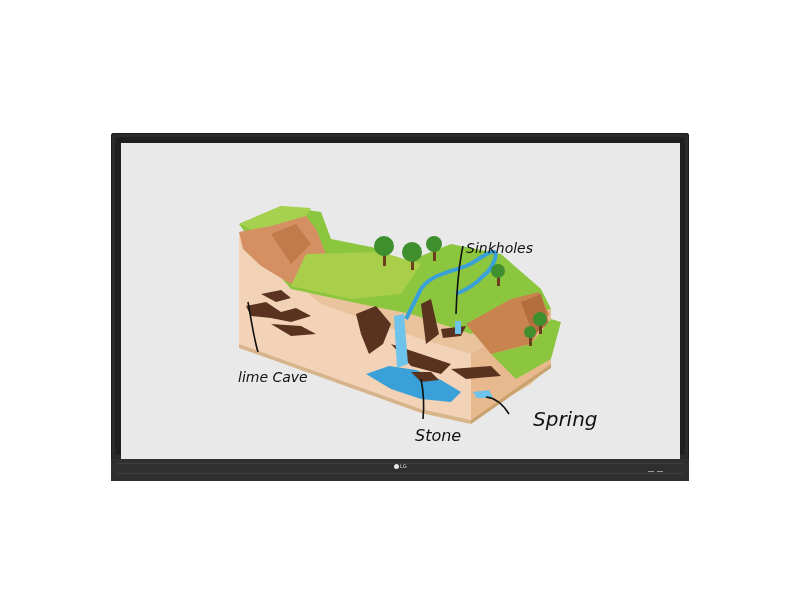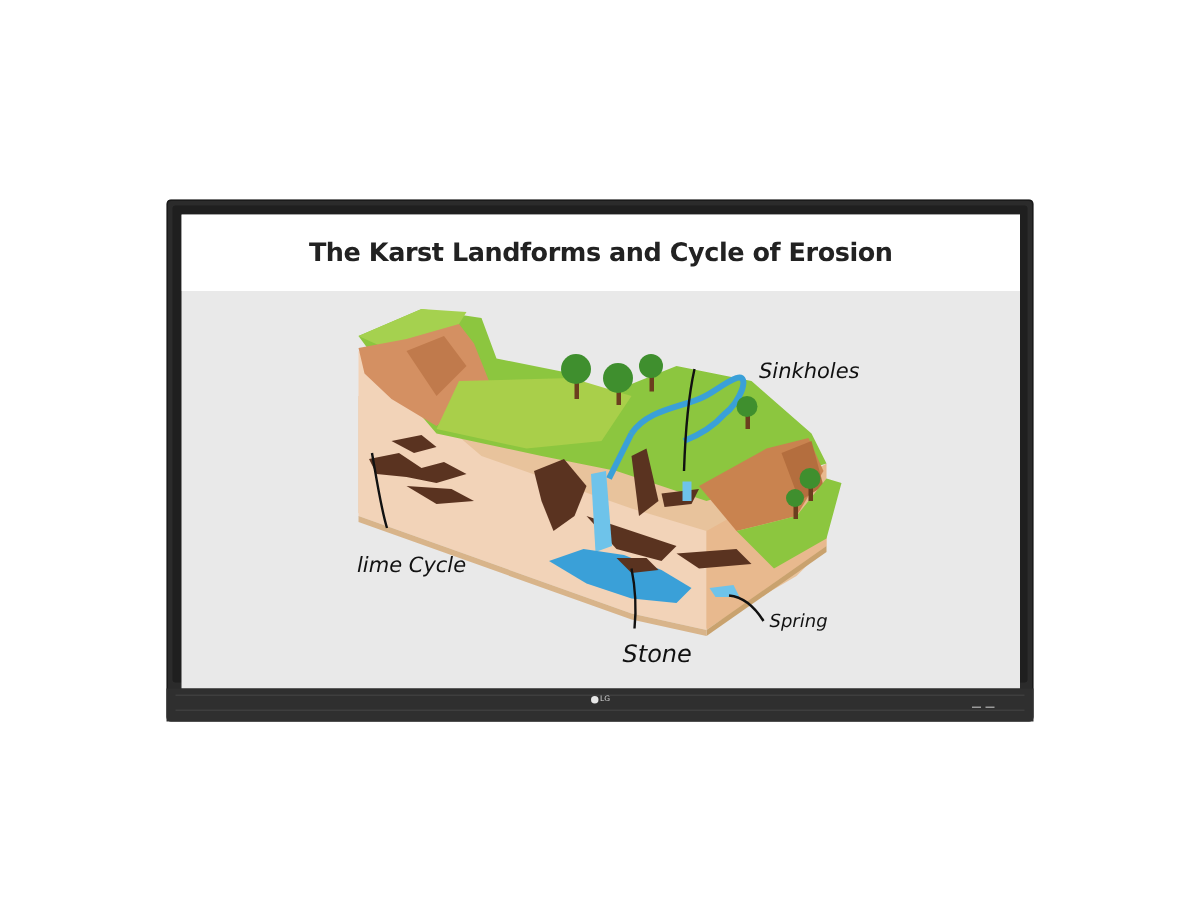"The Karst Landforms and Cycle" div.title-band { html: <div> <span>The Karst Landforms and Cycle of Erosion</span> </div> -> none }
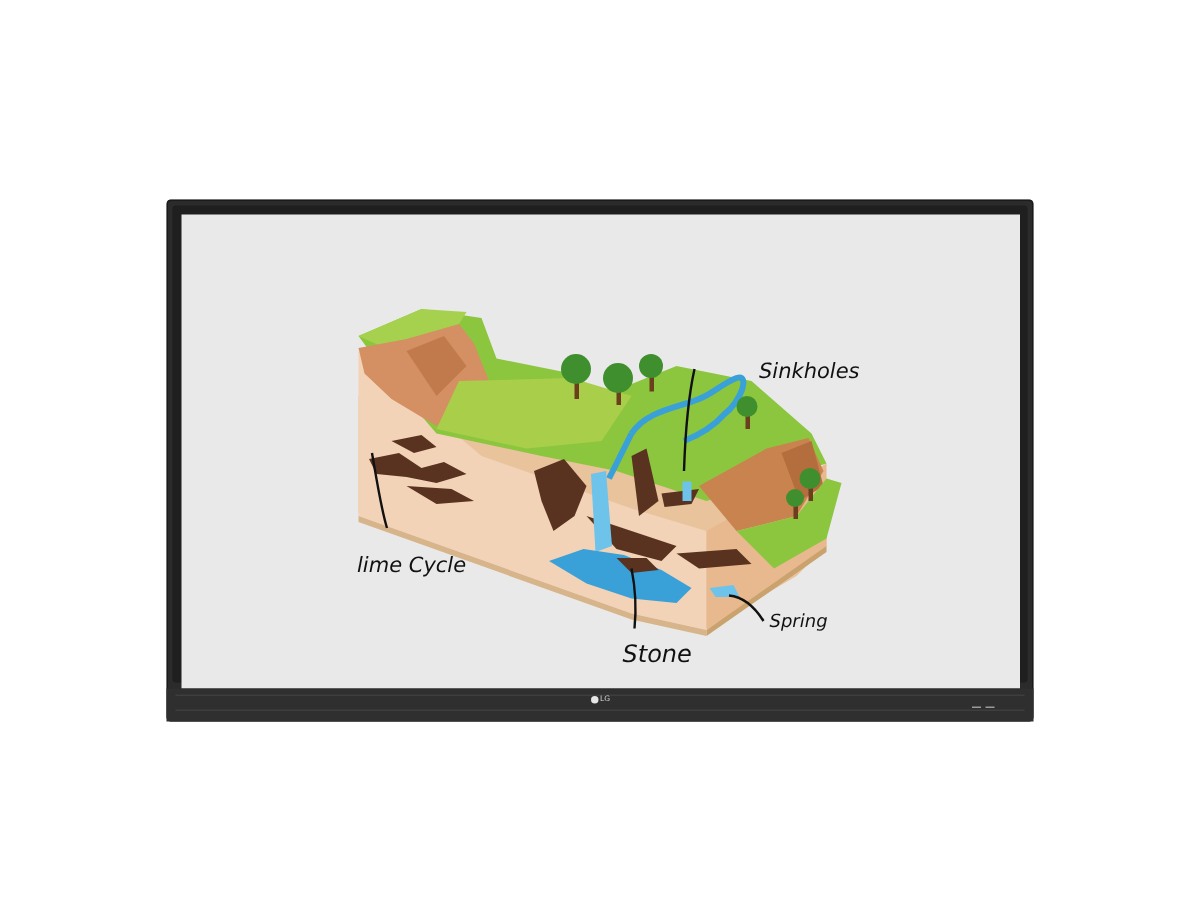"Sinkholes" span.label { margin-left: 40px -> none }
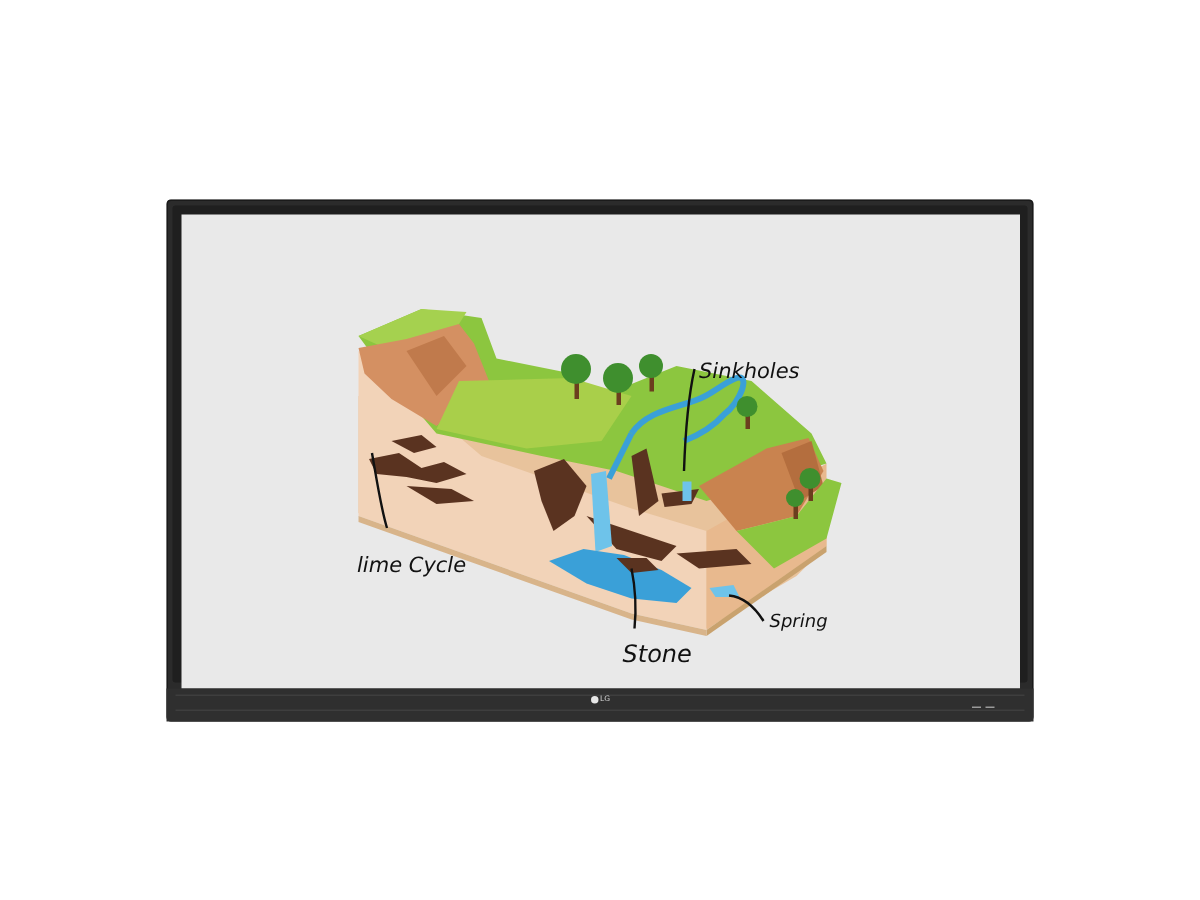"lime Cycle" span.label { text: Cycle -> Cave }
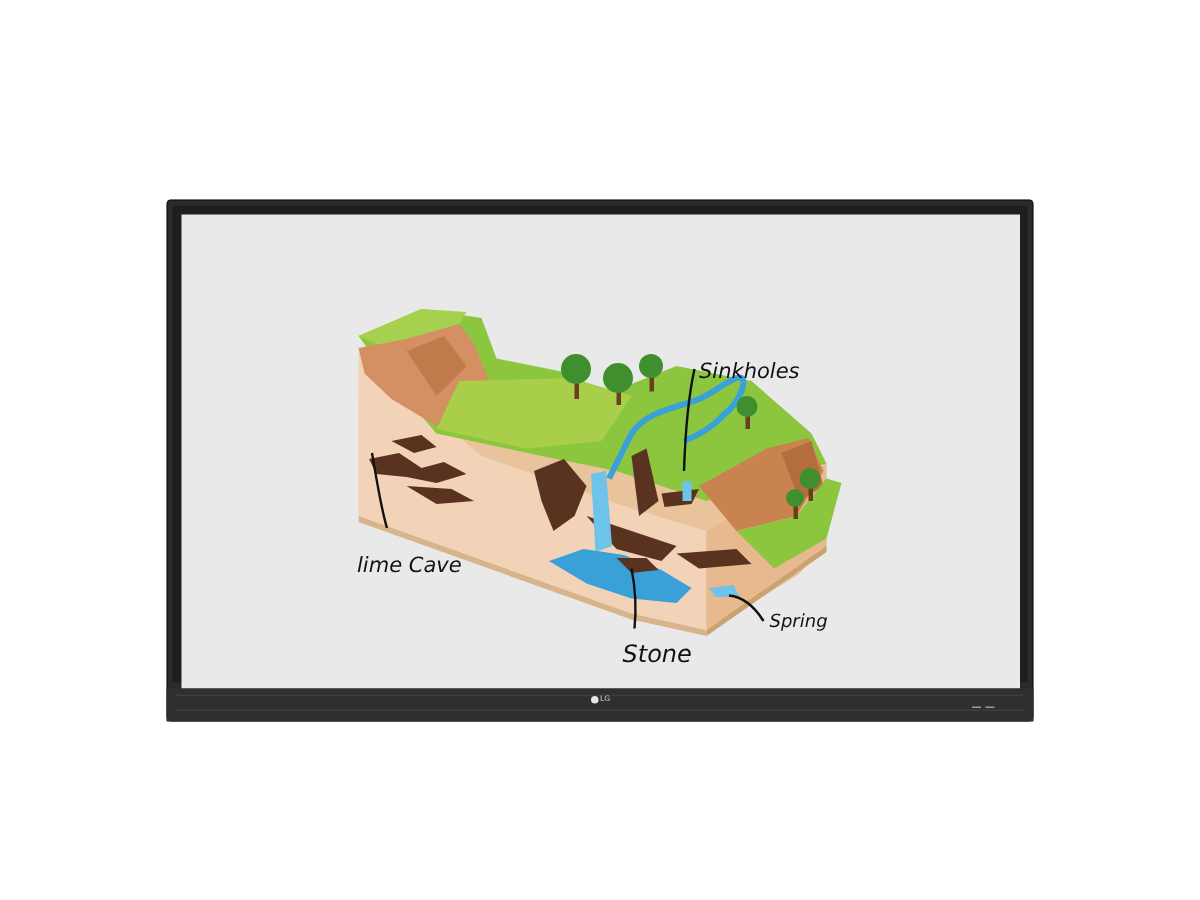"Spring" span.label { font-size: 12px -> 20px; left: 392px -> 412px }
